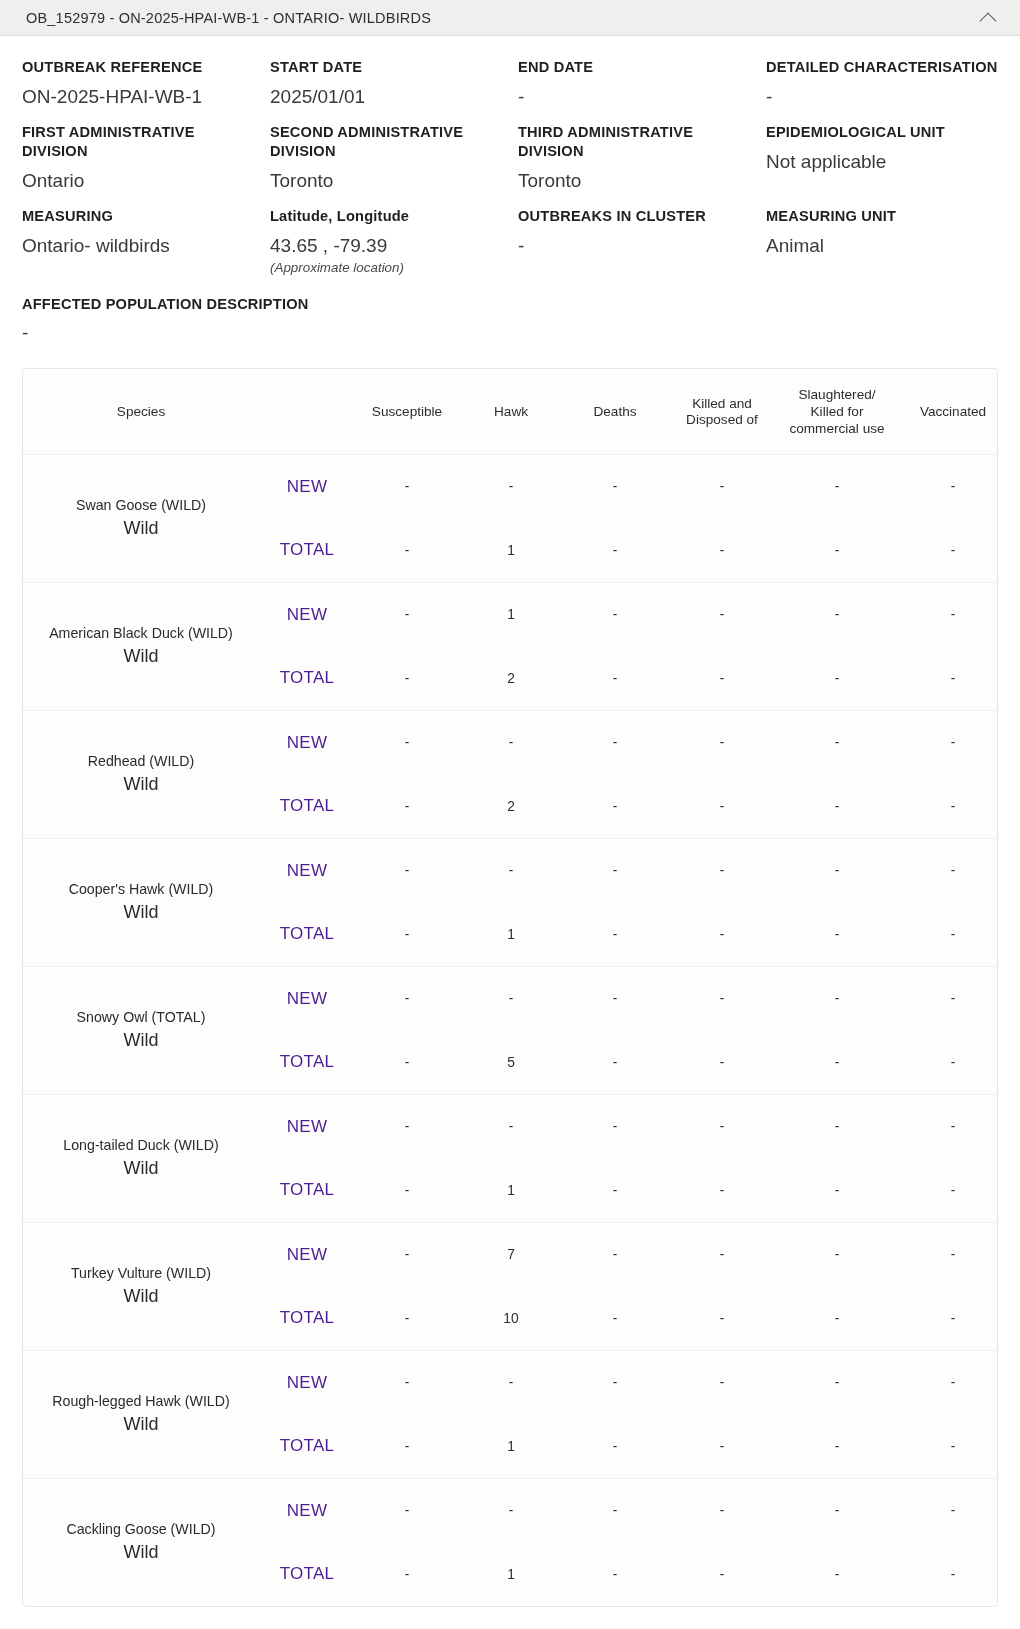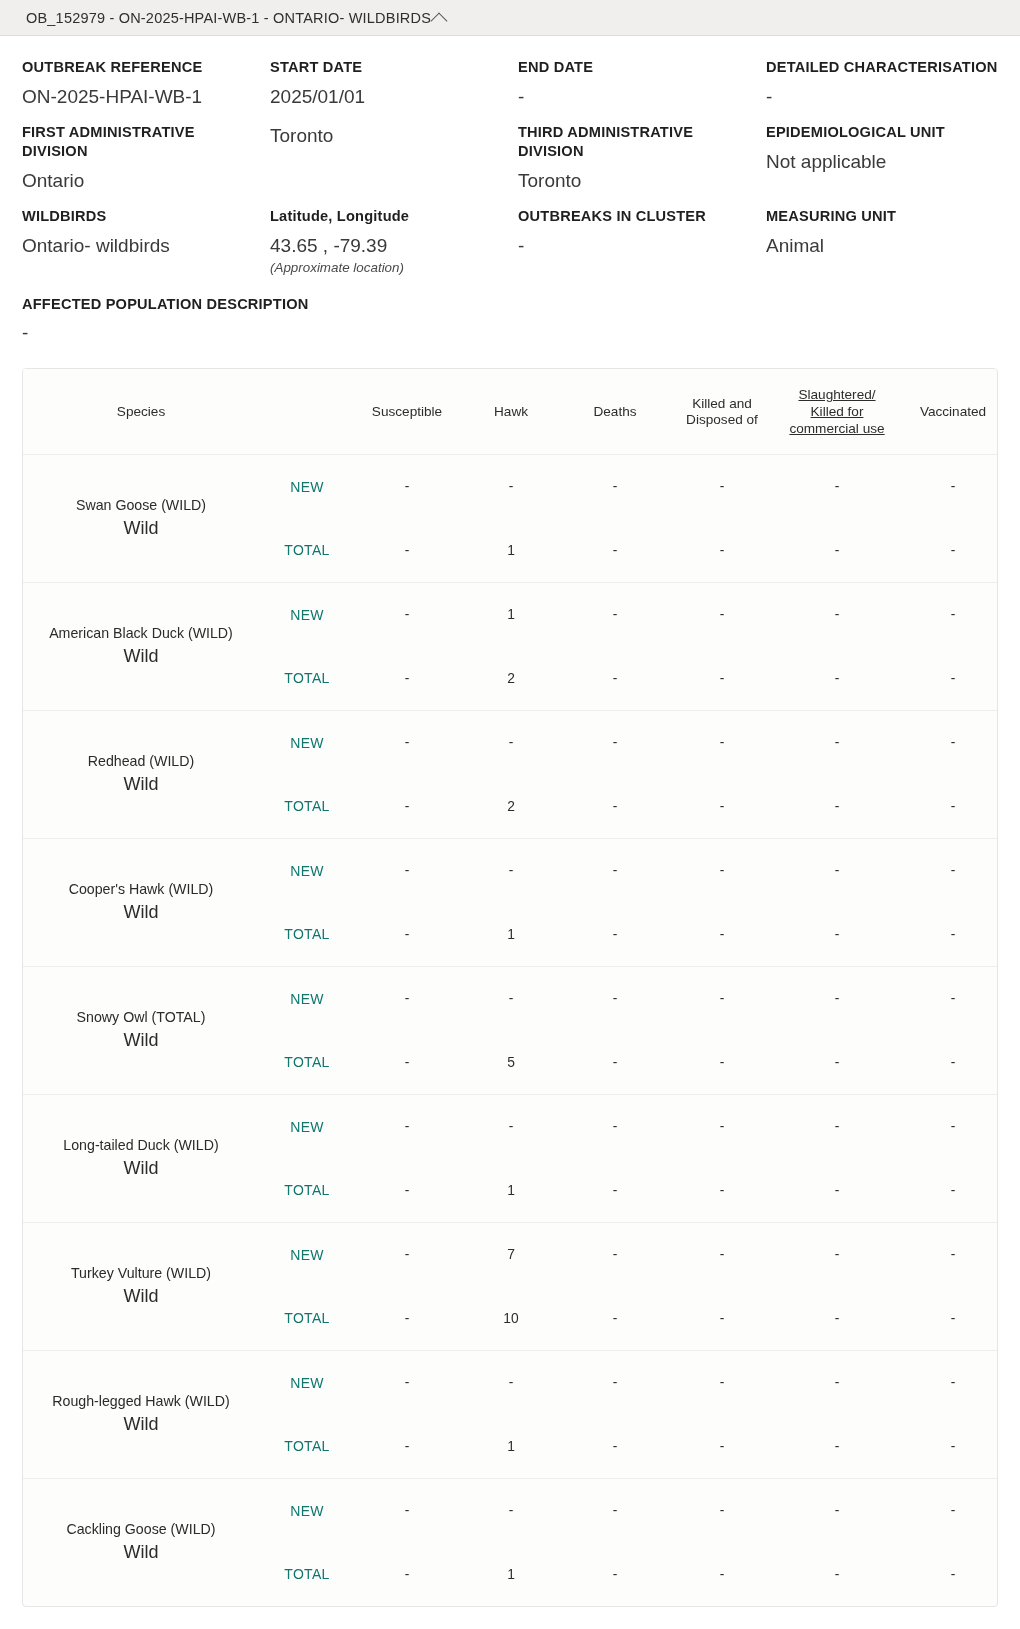"OB_152979 - ON-2025-HPAI-WB-1 - ONTARIO-" .panel-header { justify-content: none -> space-between }
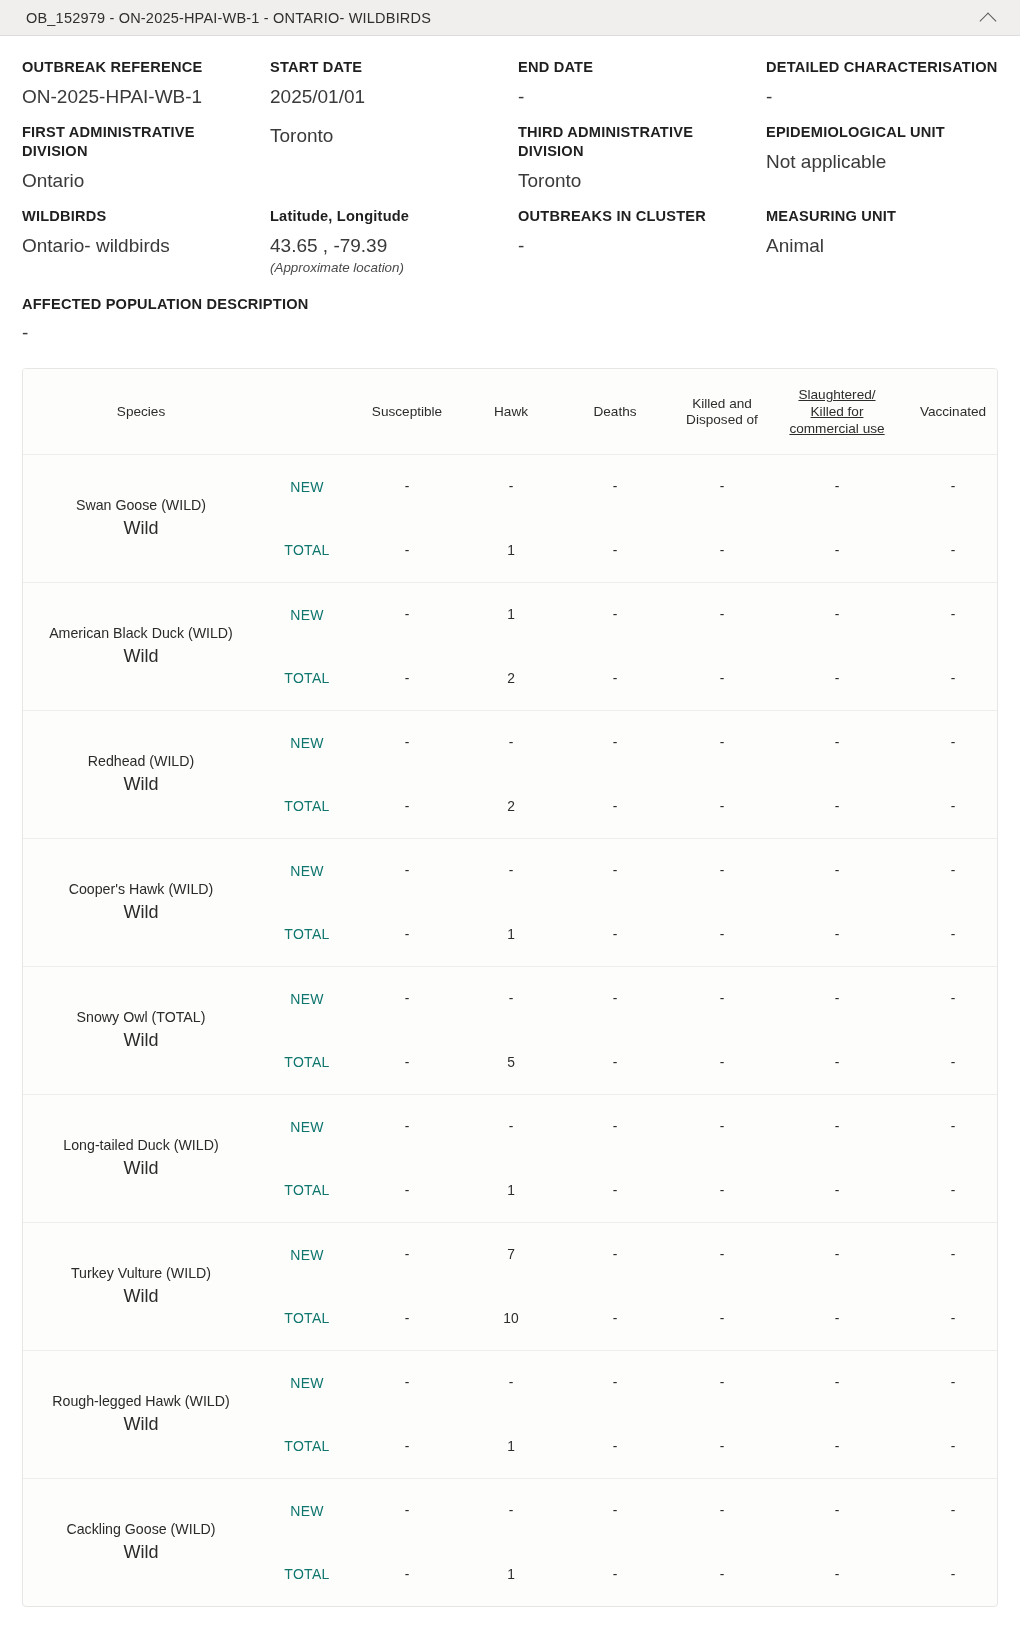"SECOND ADMINISTRATIVE DIVISION" div.field-label { html: none -> <div>SECOND ADMINISTRATIVE DIVISION</div> }
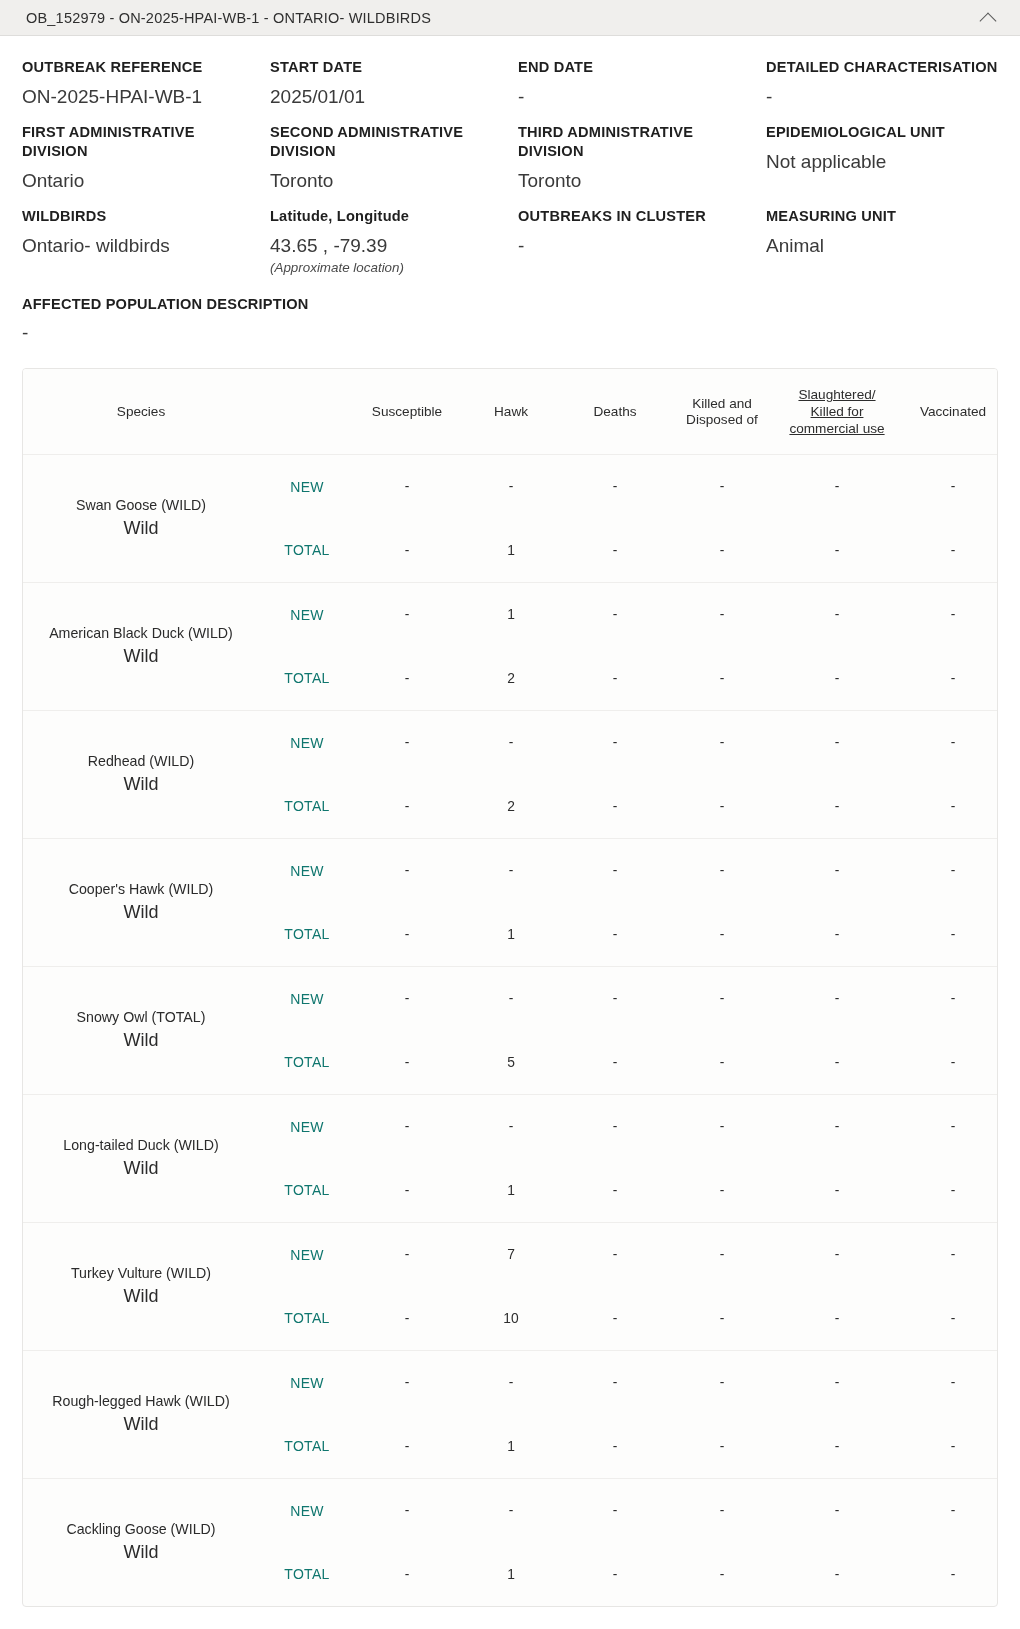"WILDBIRDS" div.field-label { text: WILDBIRDS -> MEASURING }
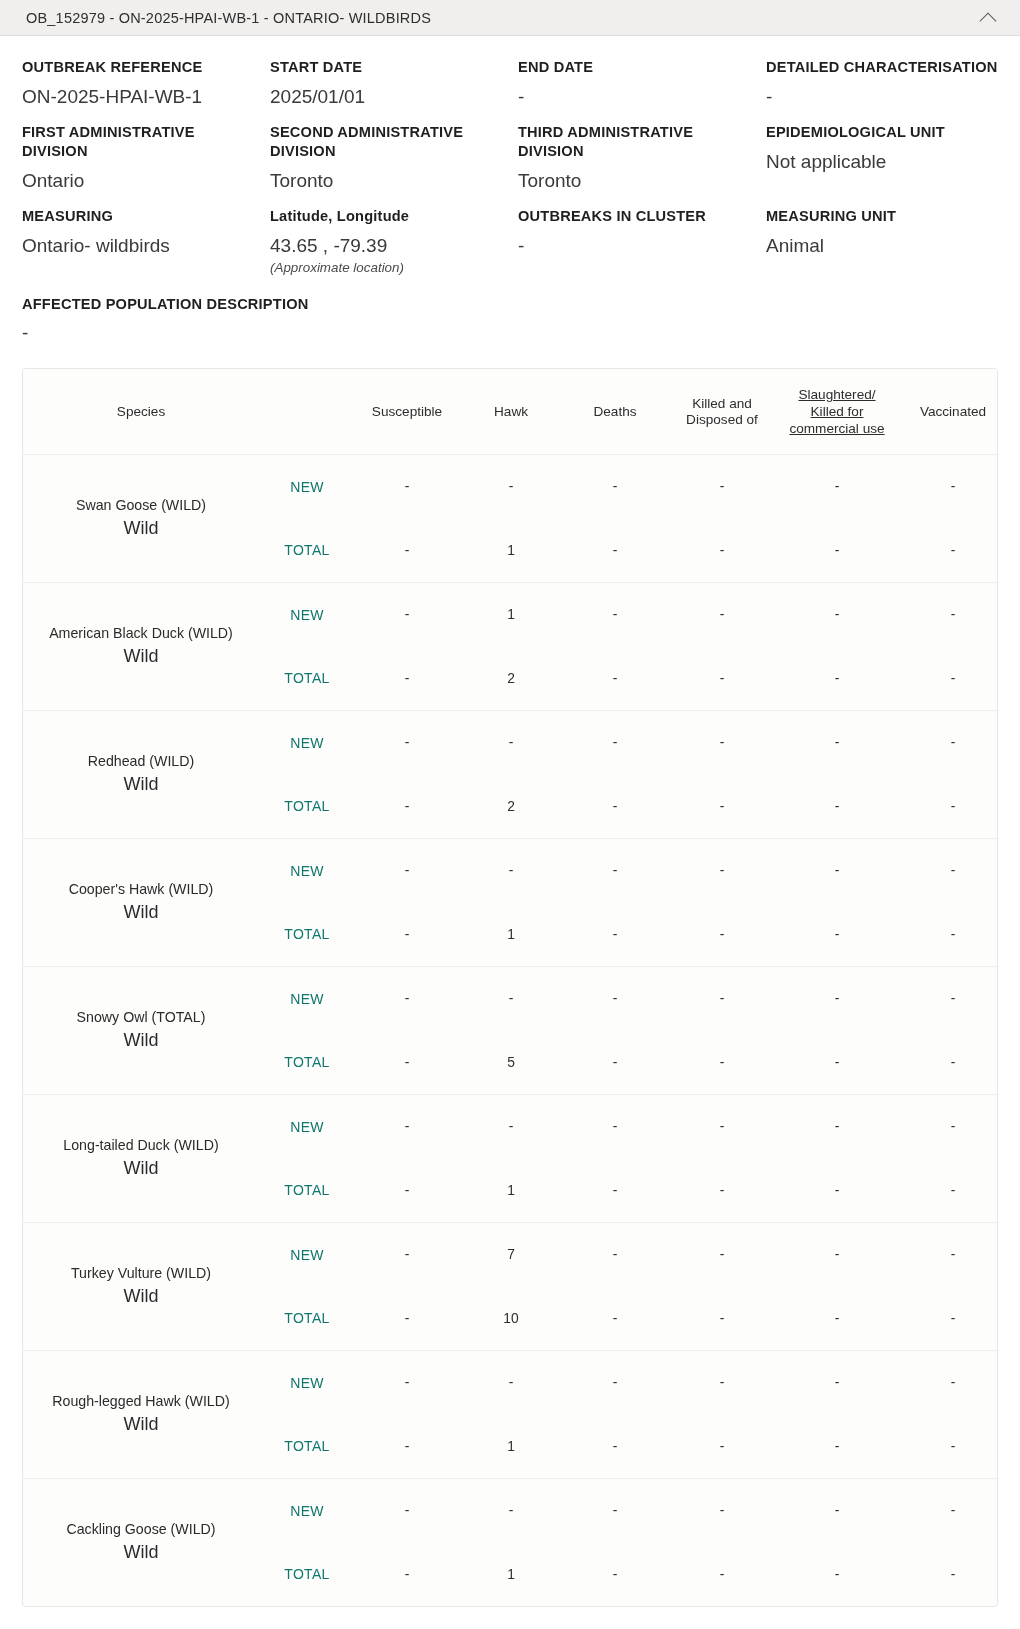"Slaughtered/ Killed for commercial use" th.col-slaughter { text-decoration: underline -> none }
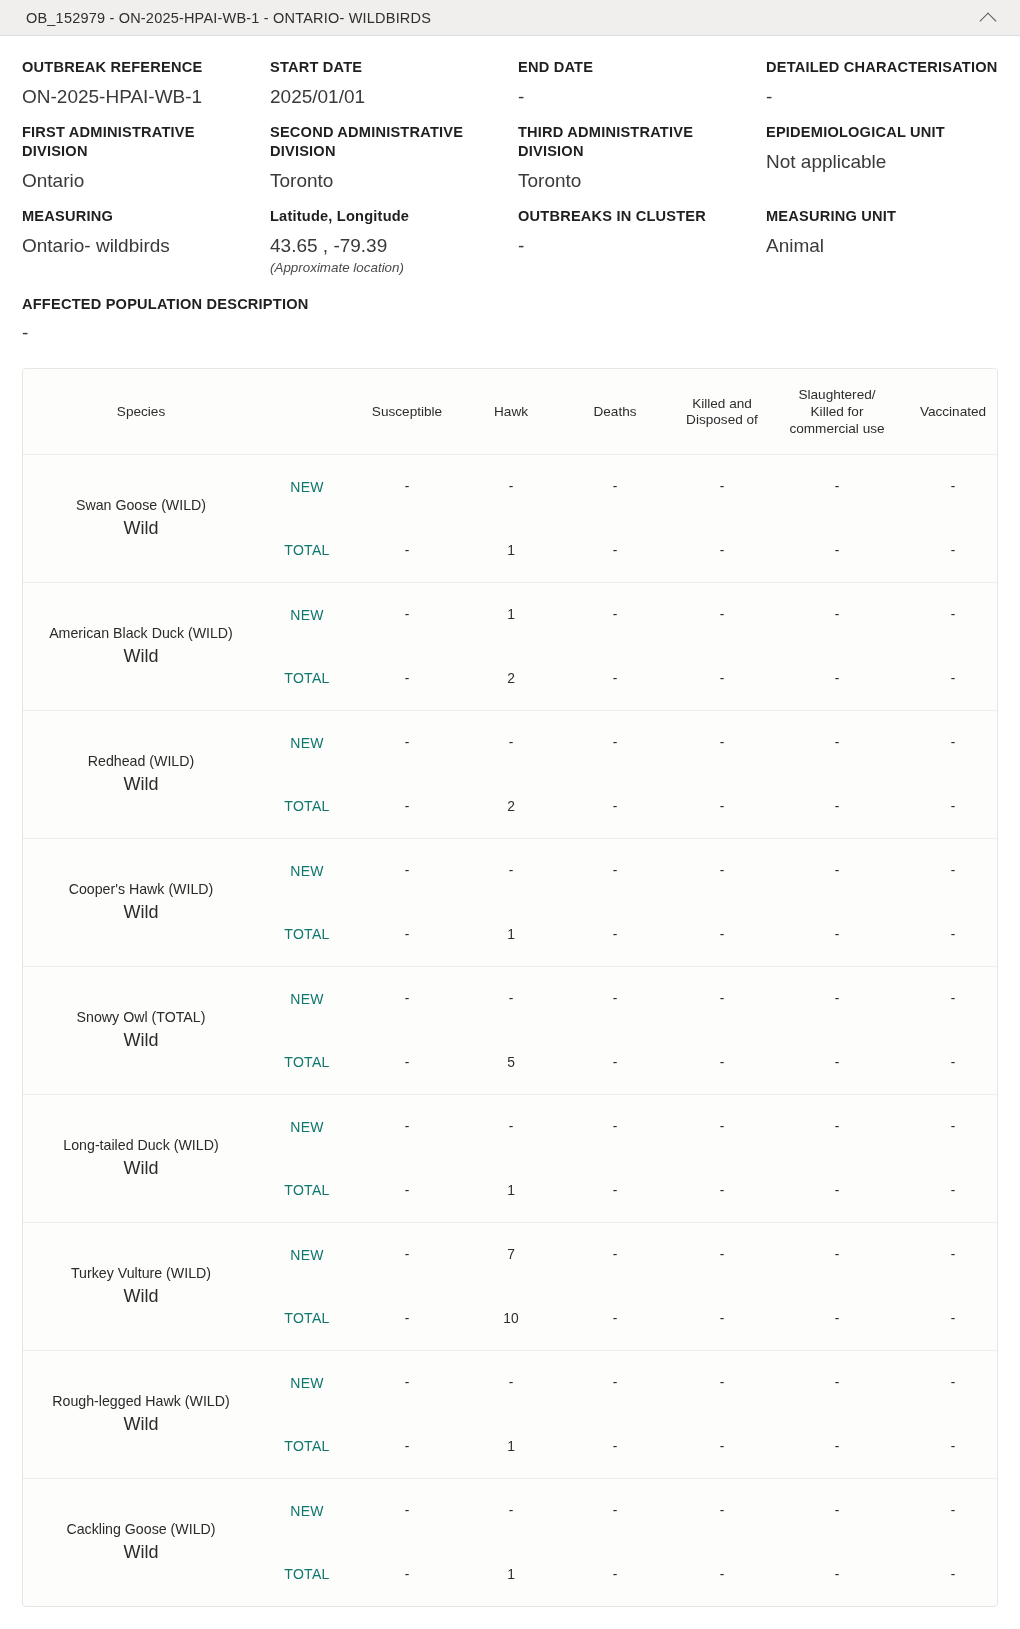"NEW" td.flag-cell { color: #0f766e -> #4c1d95; font-size: 14px -> 17px }
